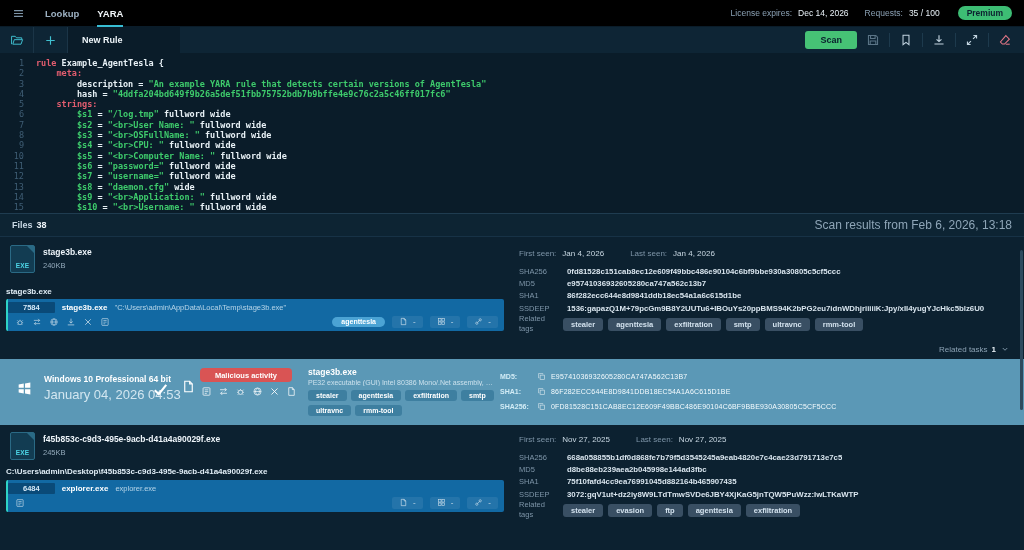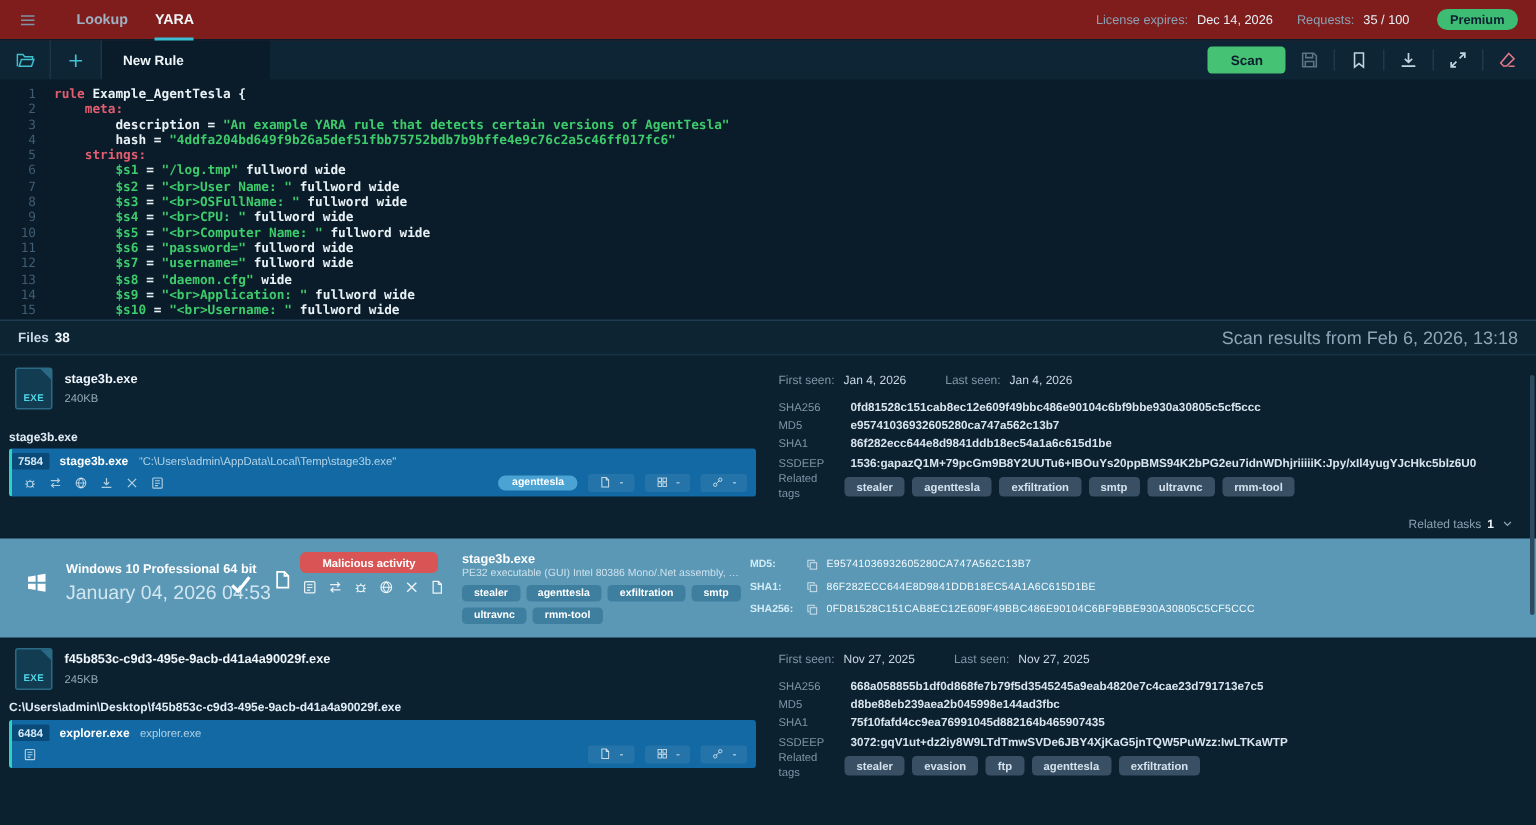"Lookup" .topbar { background: #7f1d1d -> #000000; gap: 26px -> 20px }
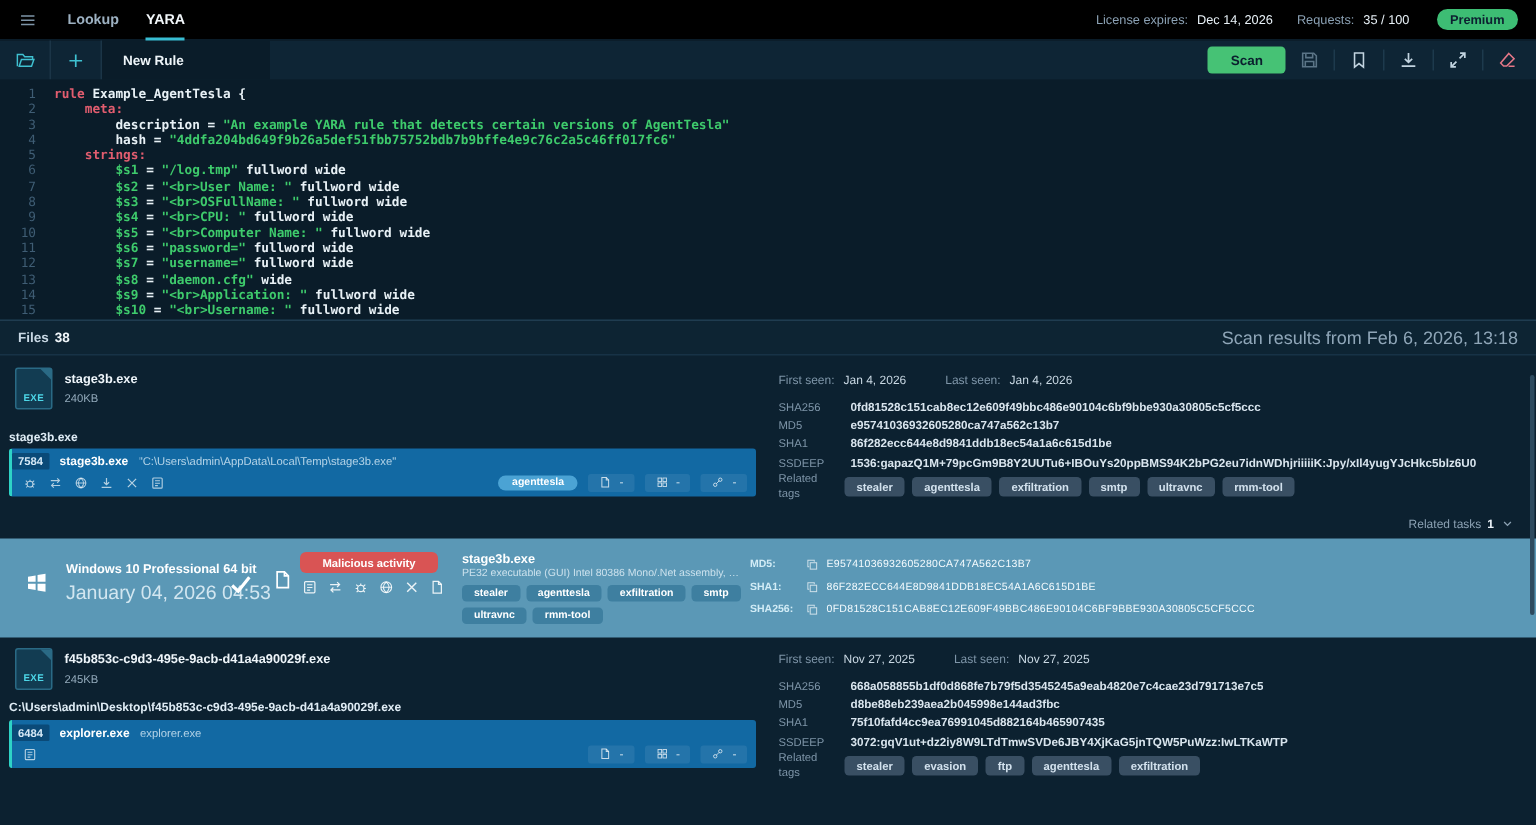"7584" .pid { padding: 1px 4px -> 1px 15px }
